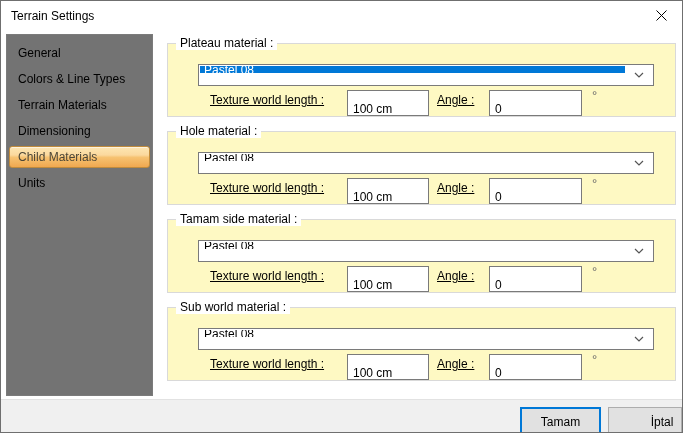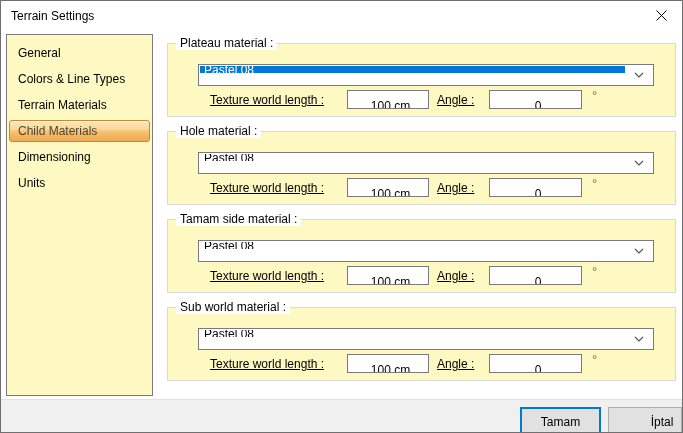"General" .sidebar { background: #fef9c3 -> #737373 }
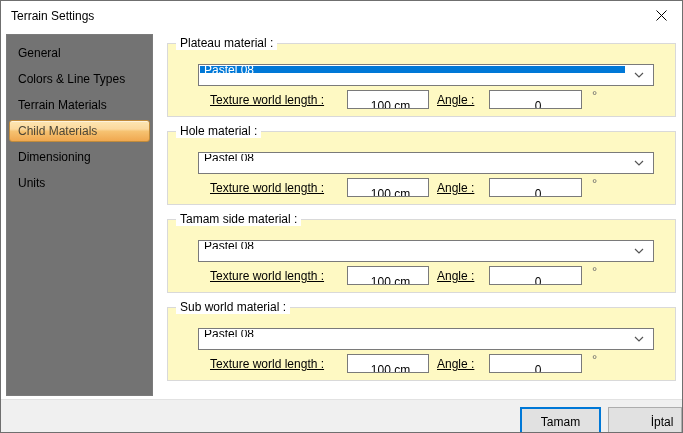"100 cm" .txt { height: 19px -> 26px; text-align: center -> none }
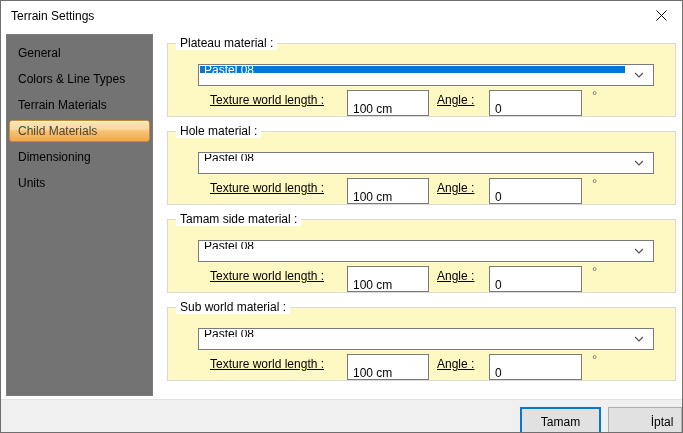"Child Materials" div.side-item { order: before "Dimensioning" -> after "Dimensioning" }
